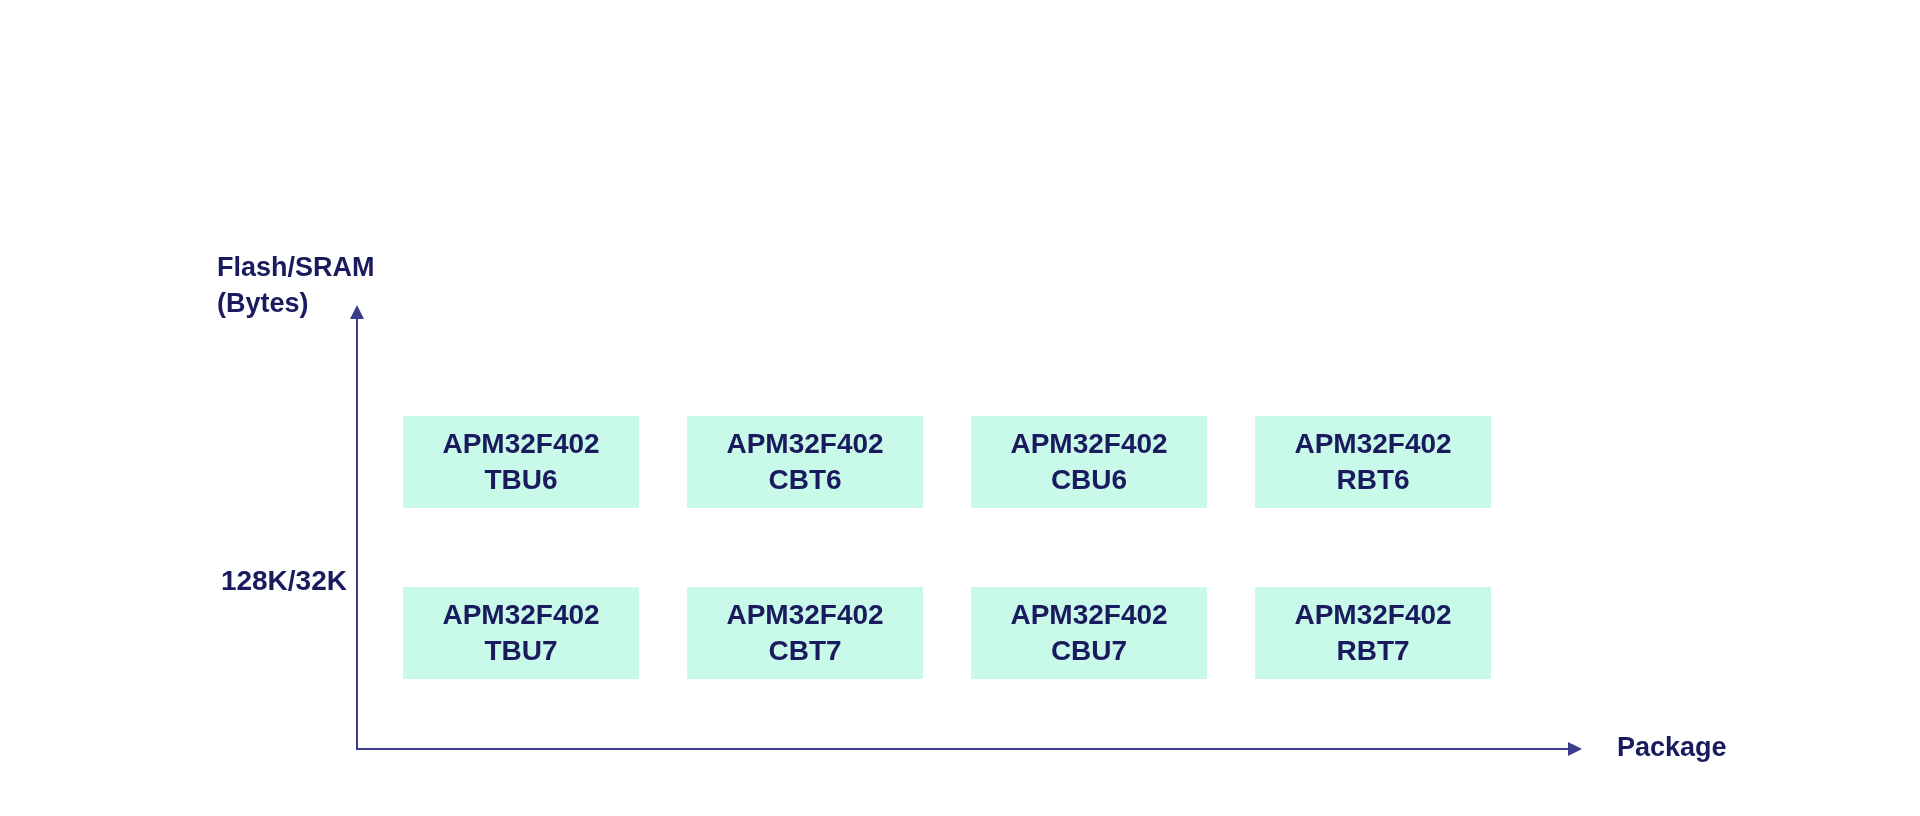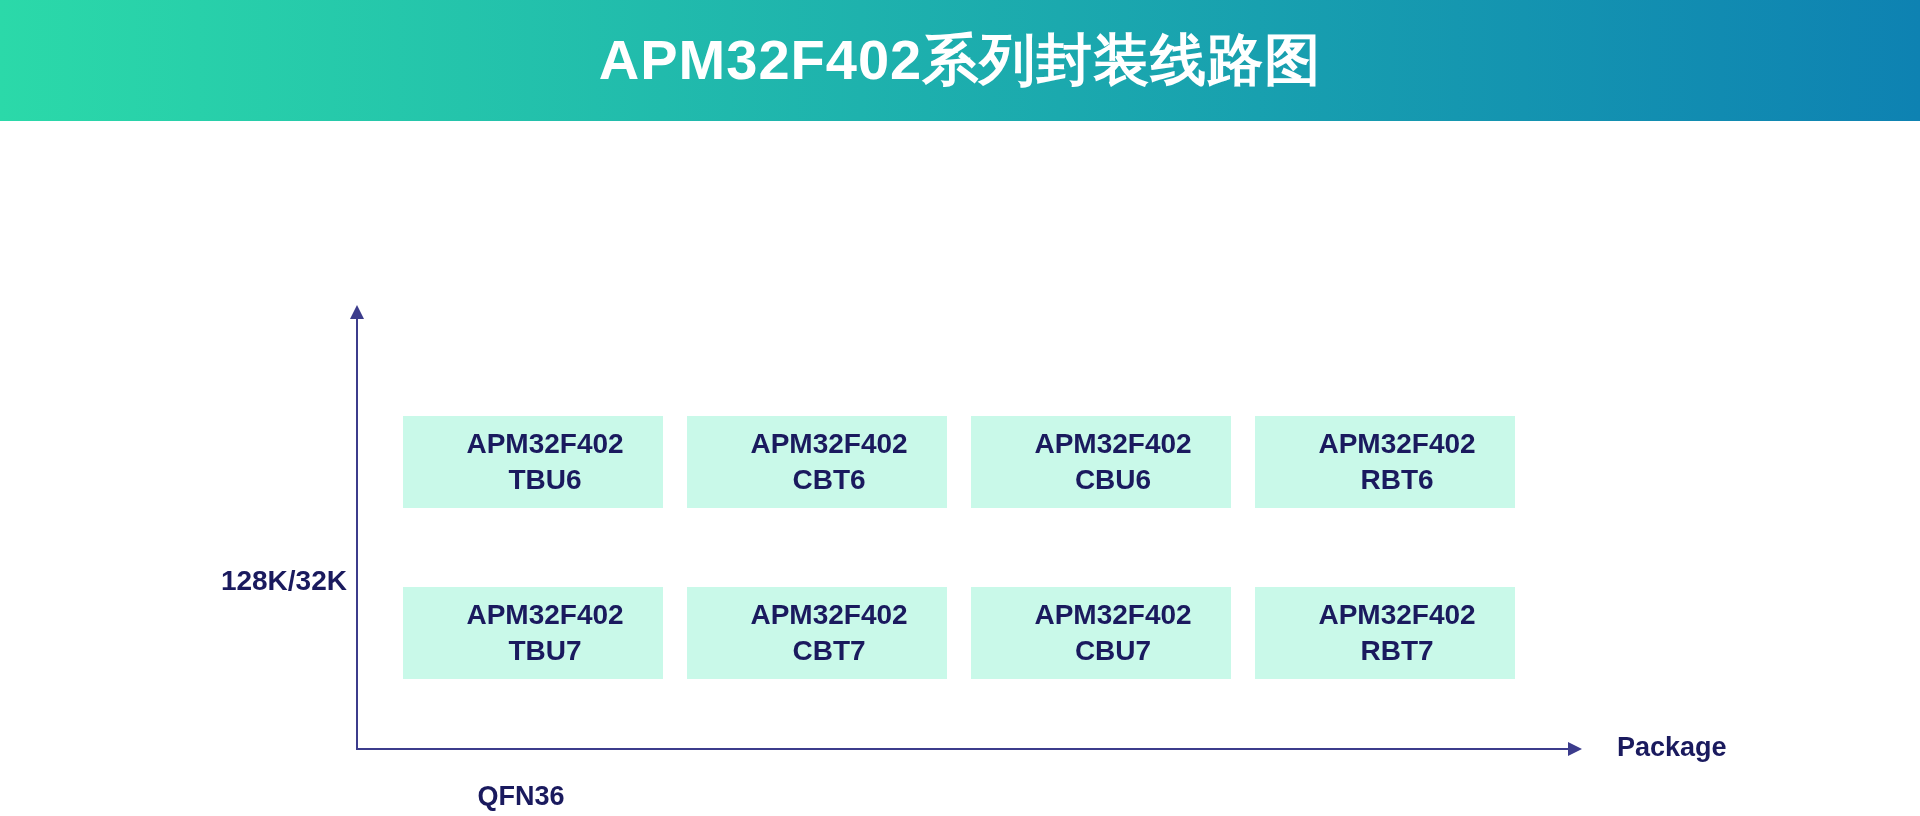"APM32F402系列封装线路图" header.banner { html: <header> <h1>APM32F402系列封装线路图</h1> </header> -> none }
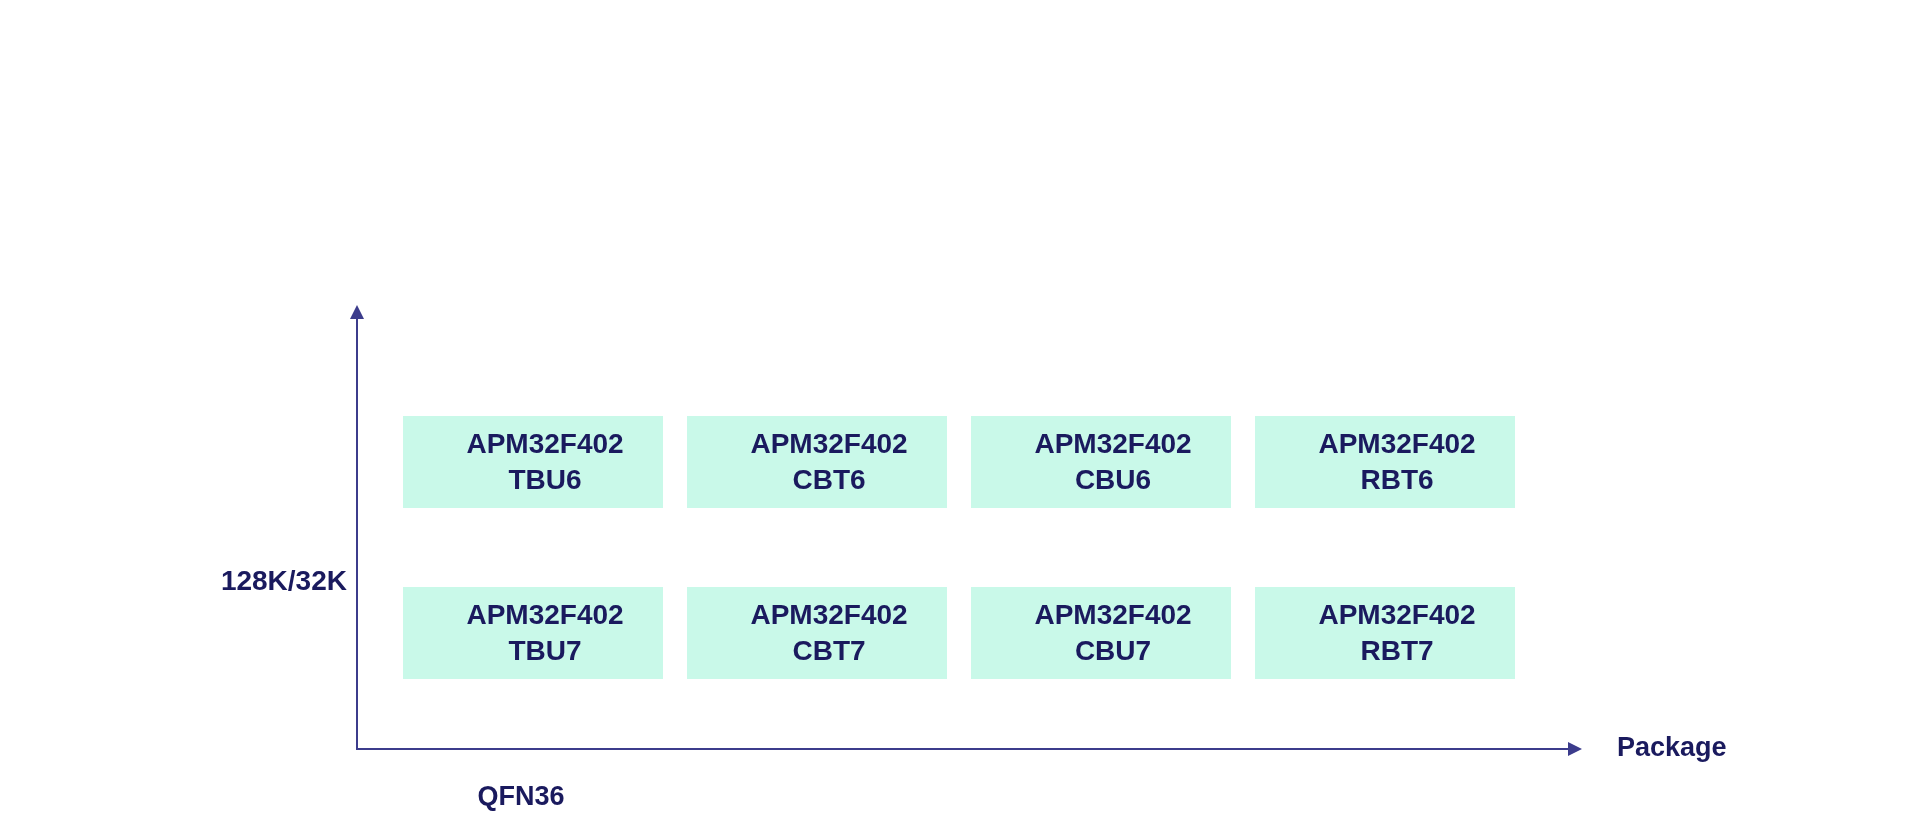"Flash/SRAM" div.y-axis-label { html: none -> <div> <div>Flash/SRAM</div> <div>(Bytes)</div> </div> }
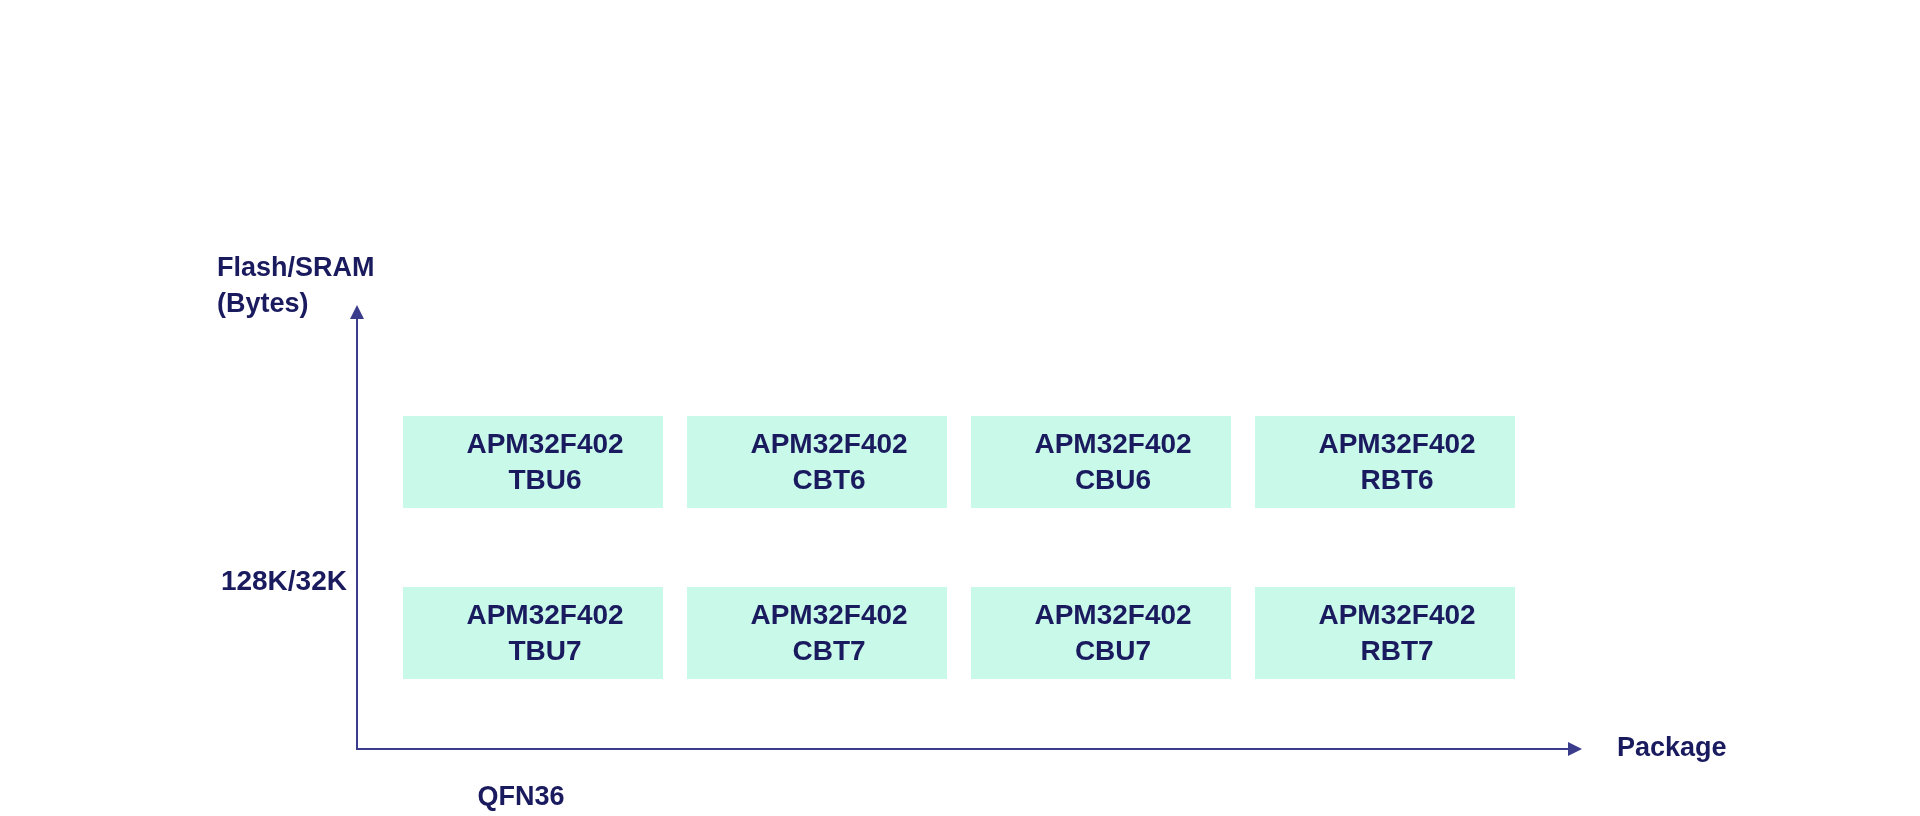"APM32F402" .chip { padding-left: 24px -> none }
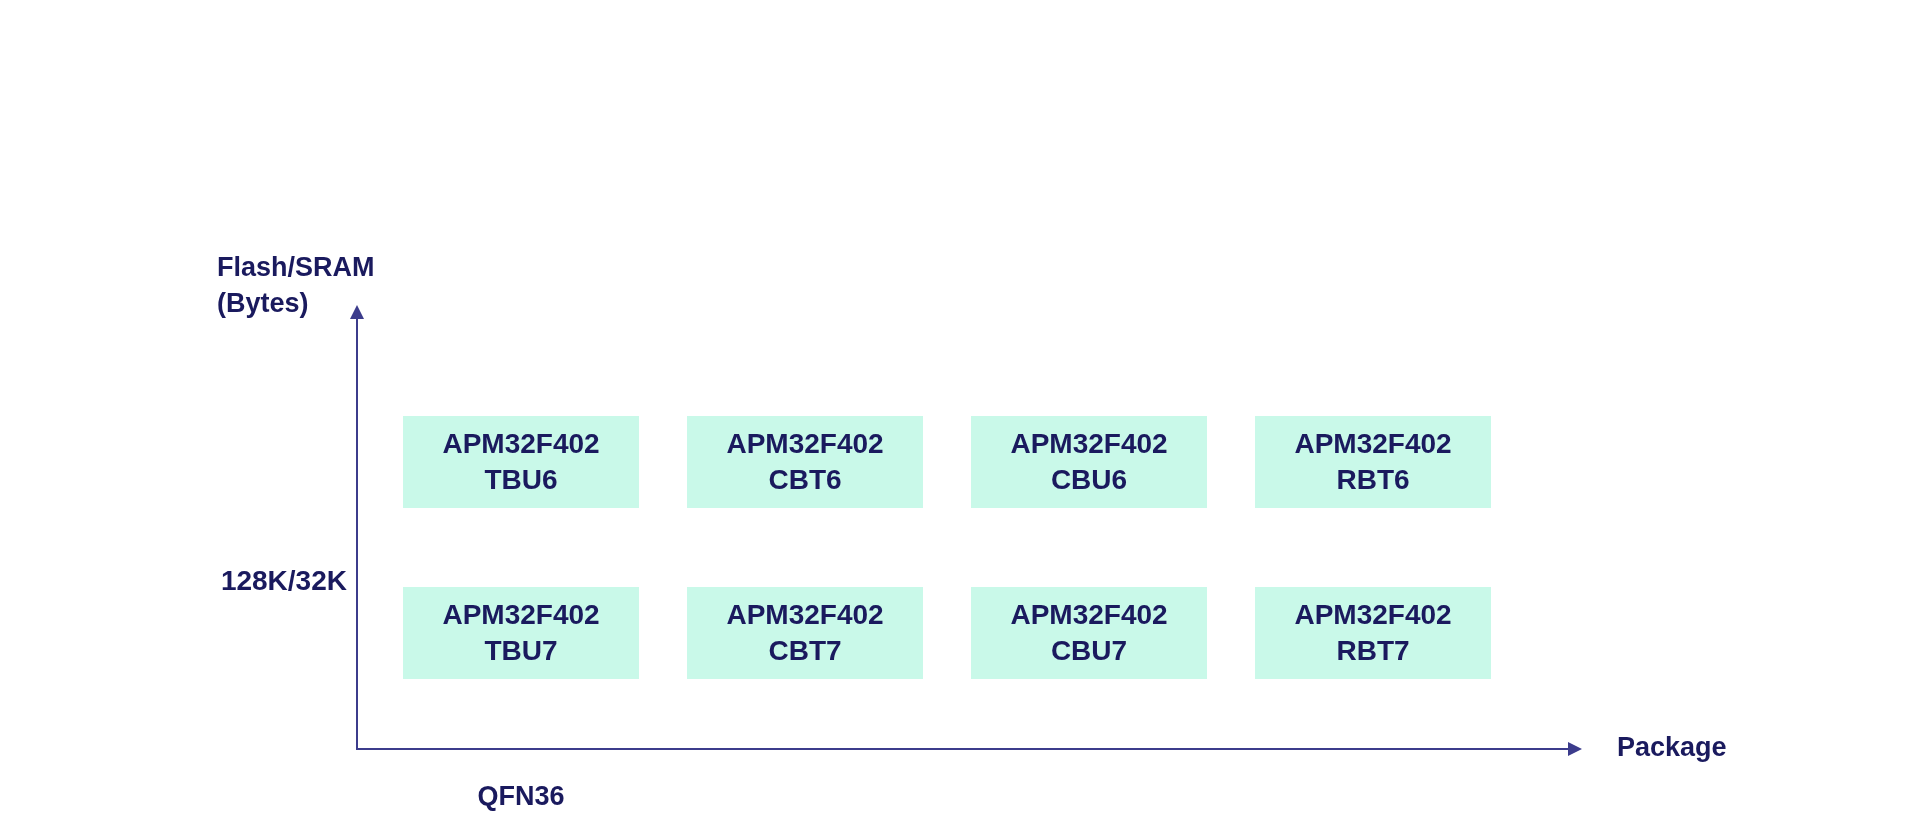"QFN36" div.xtick { html: <div>QFN36</div> -> none }
